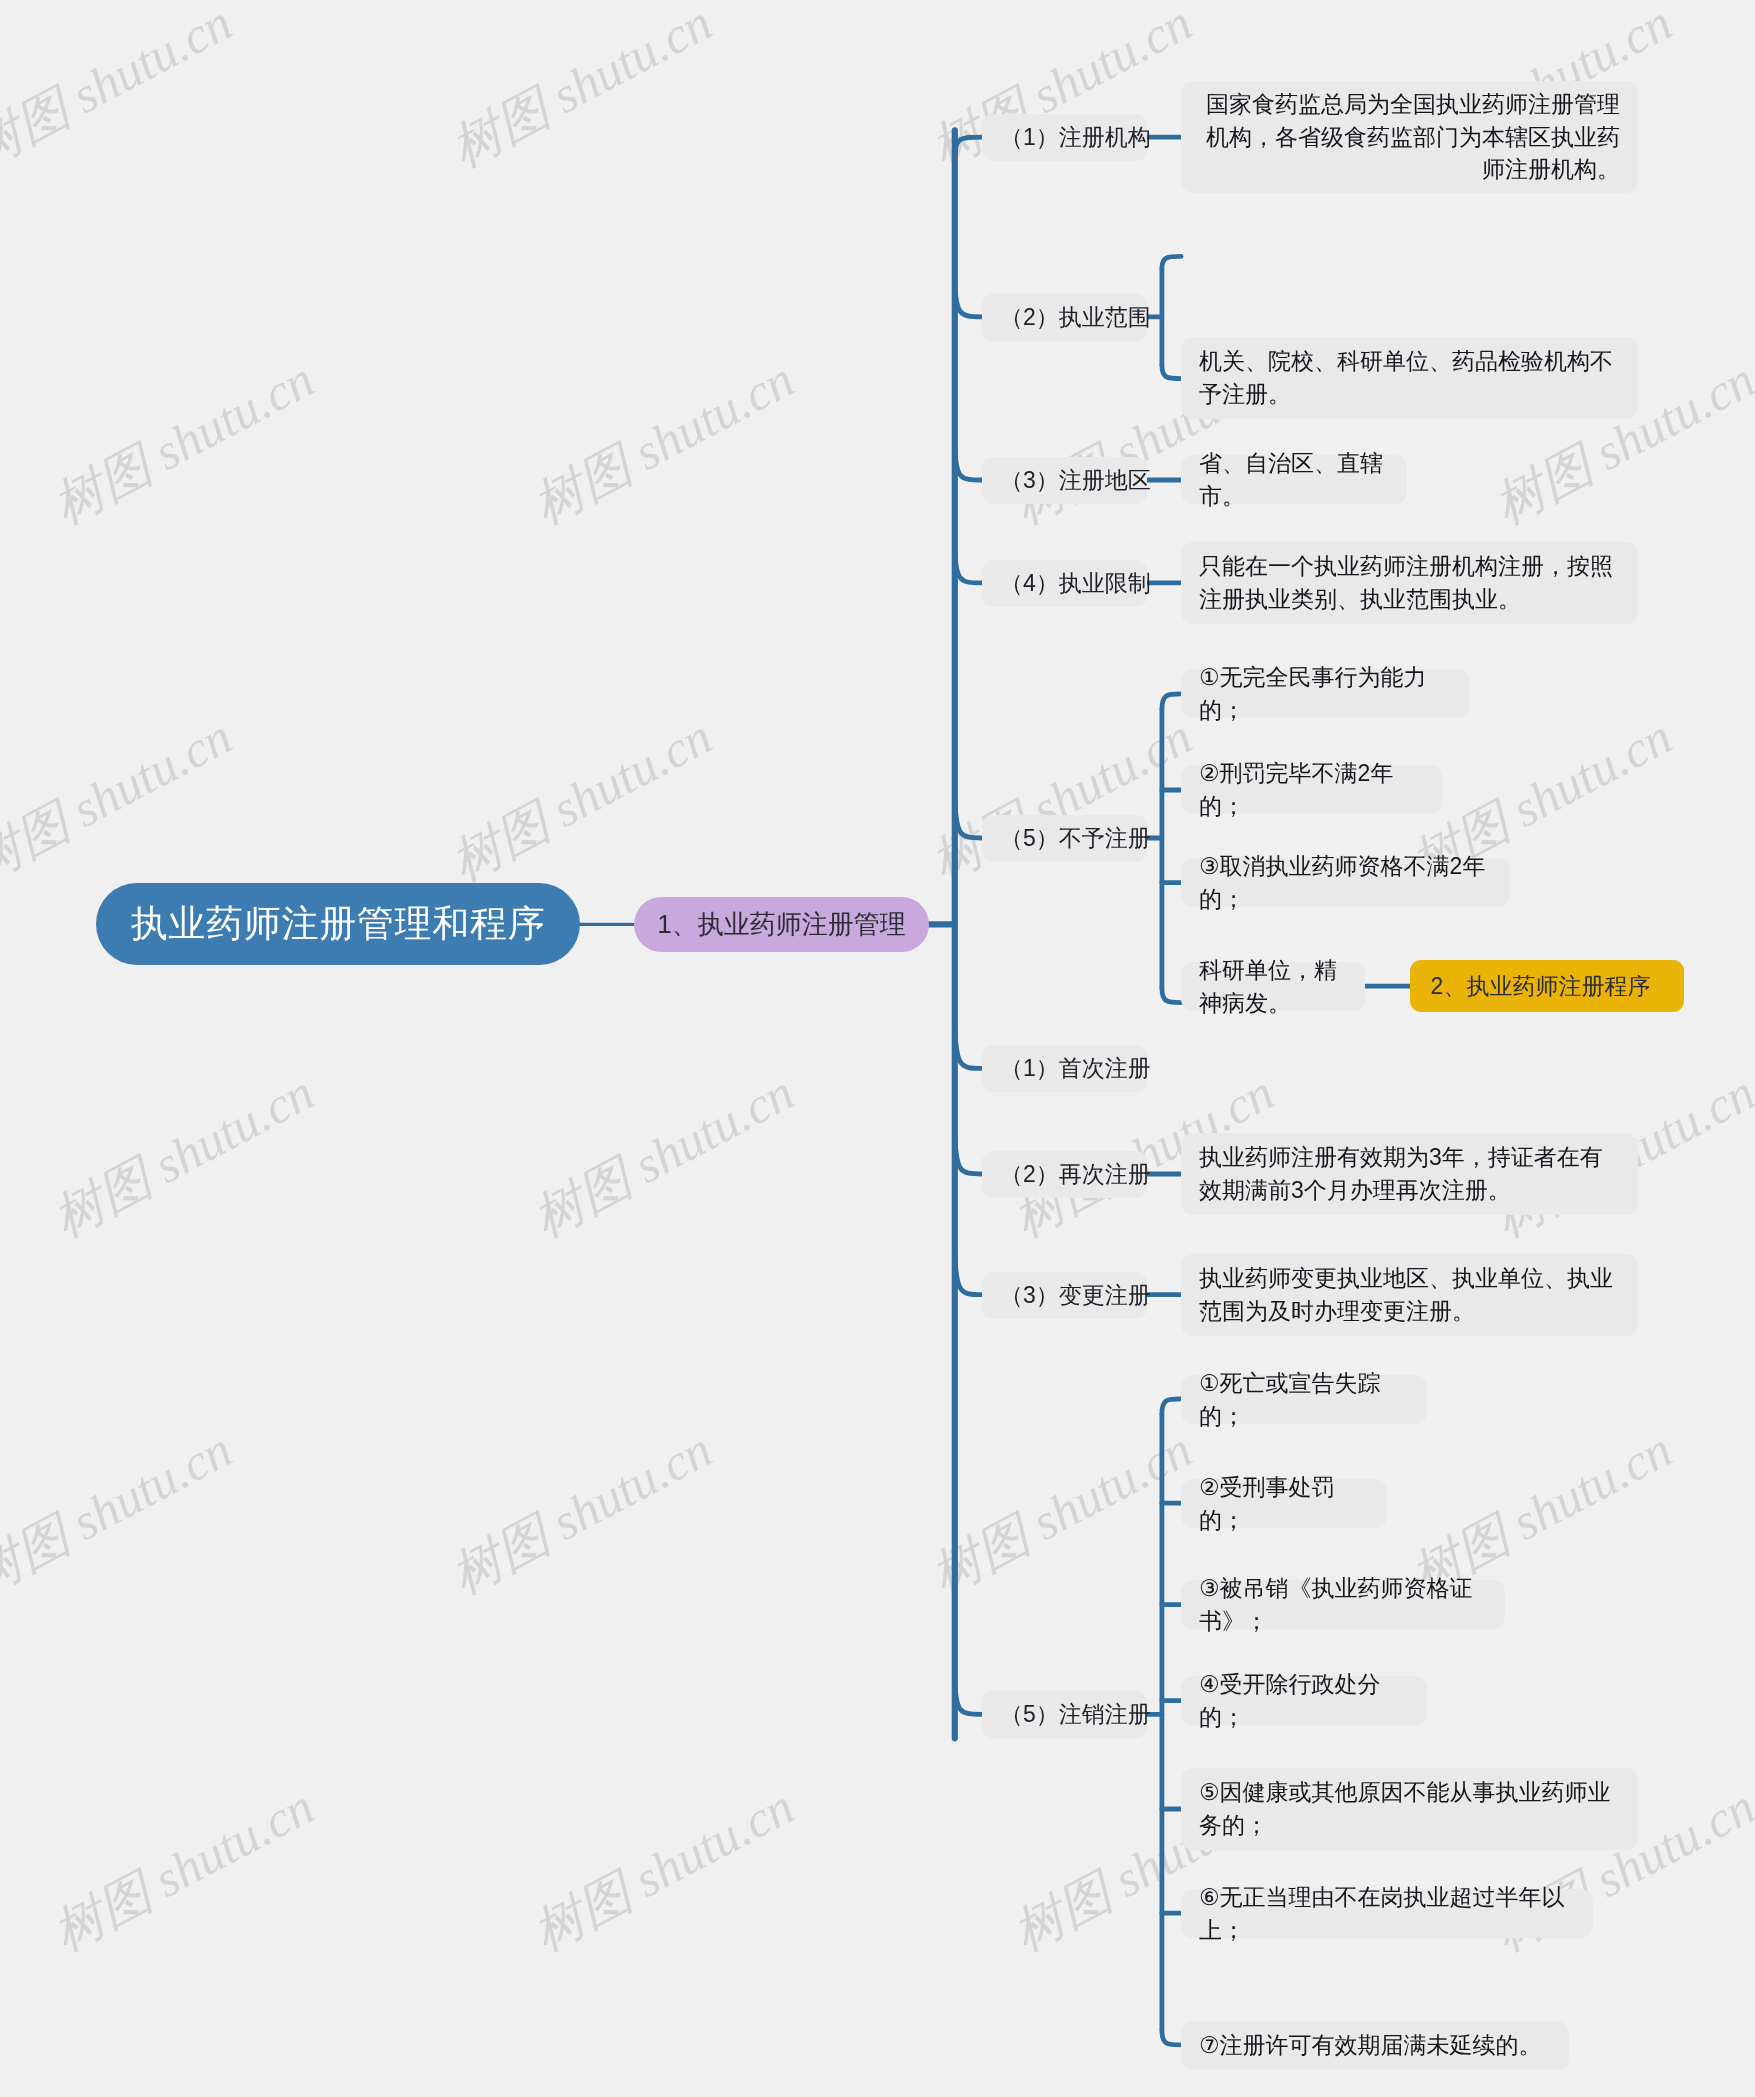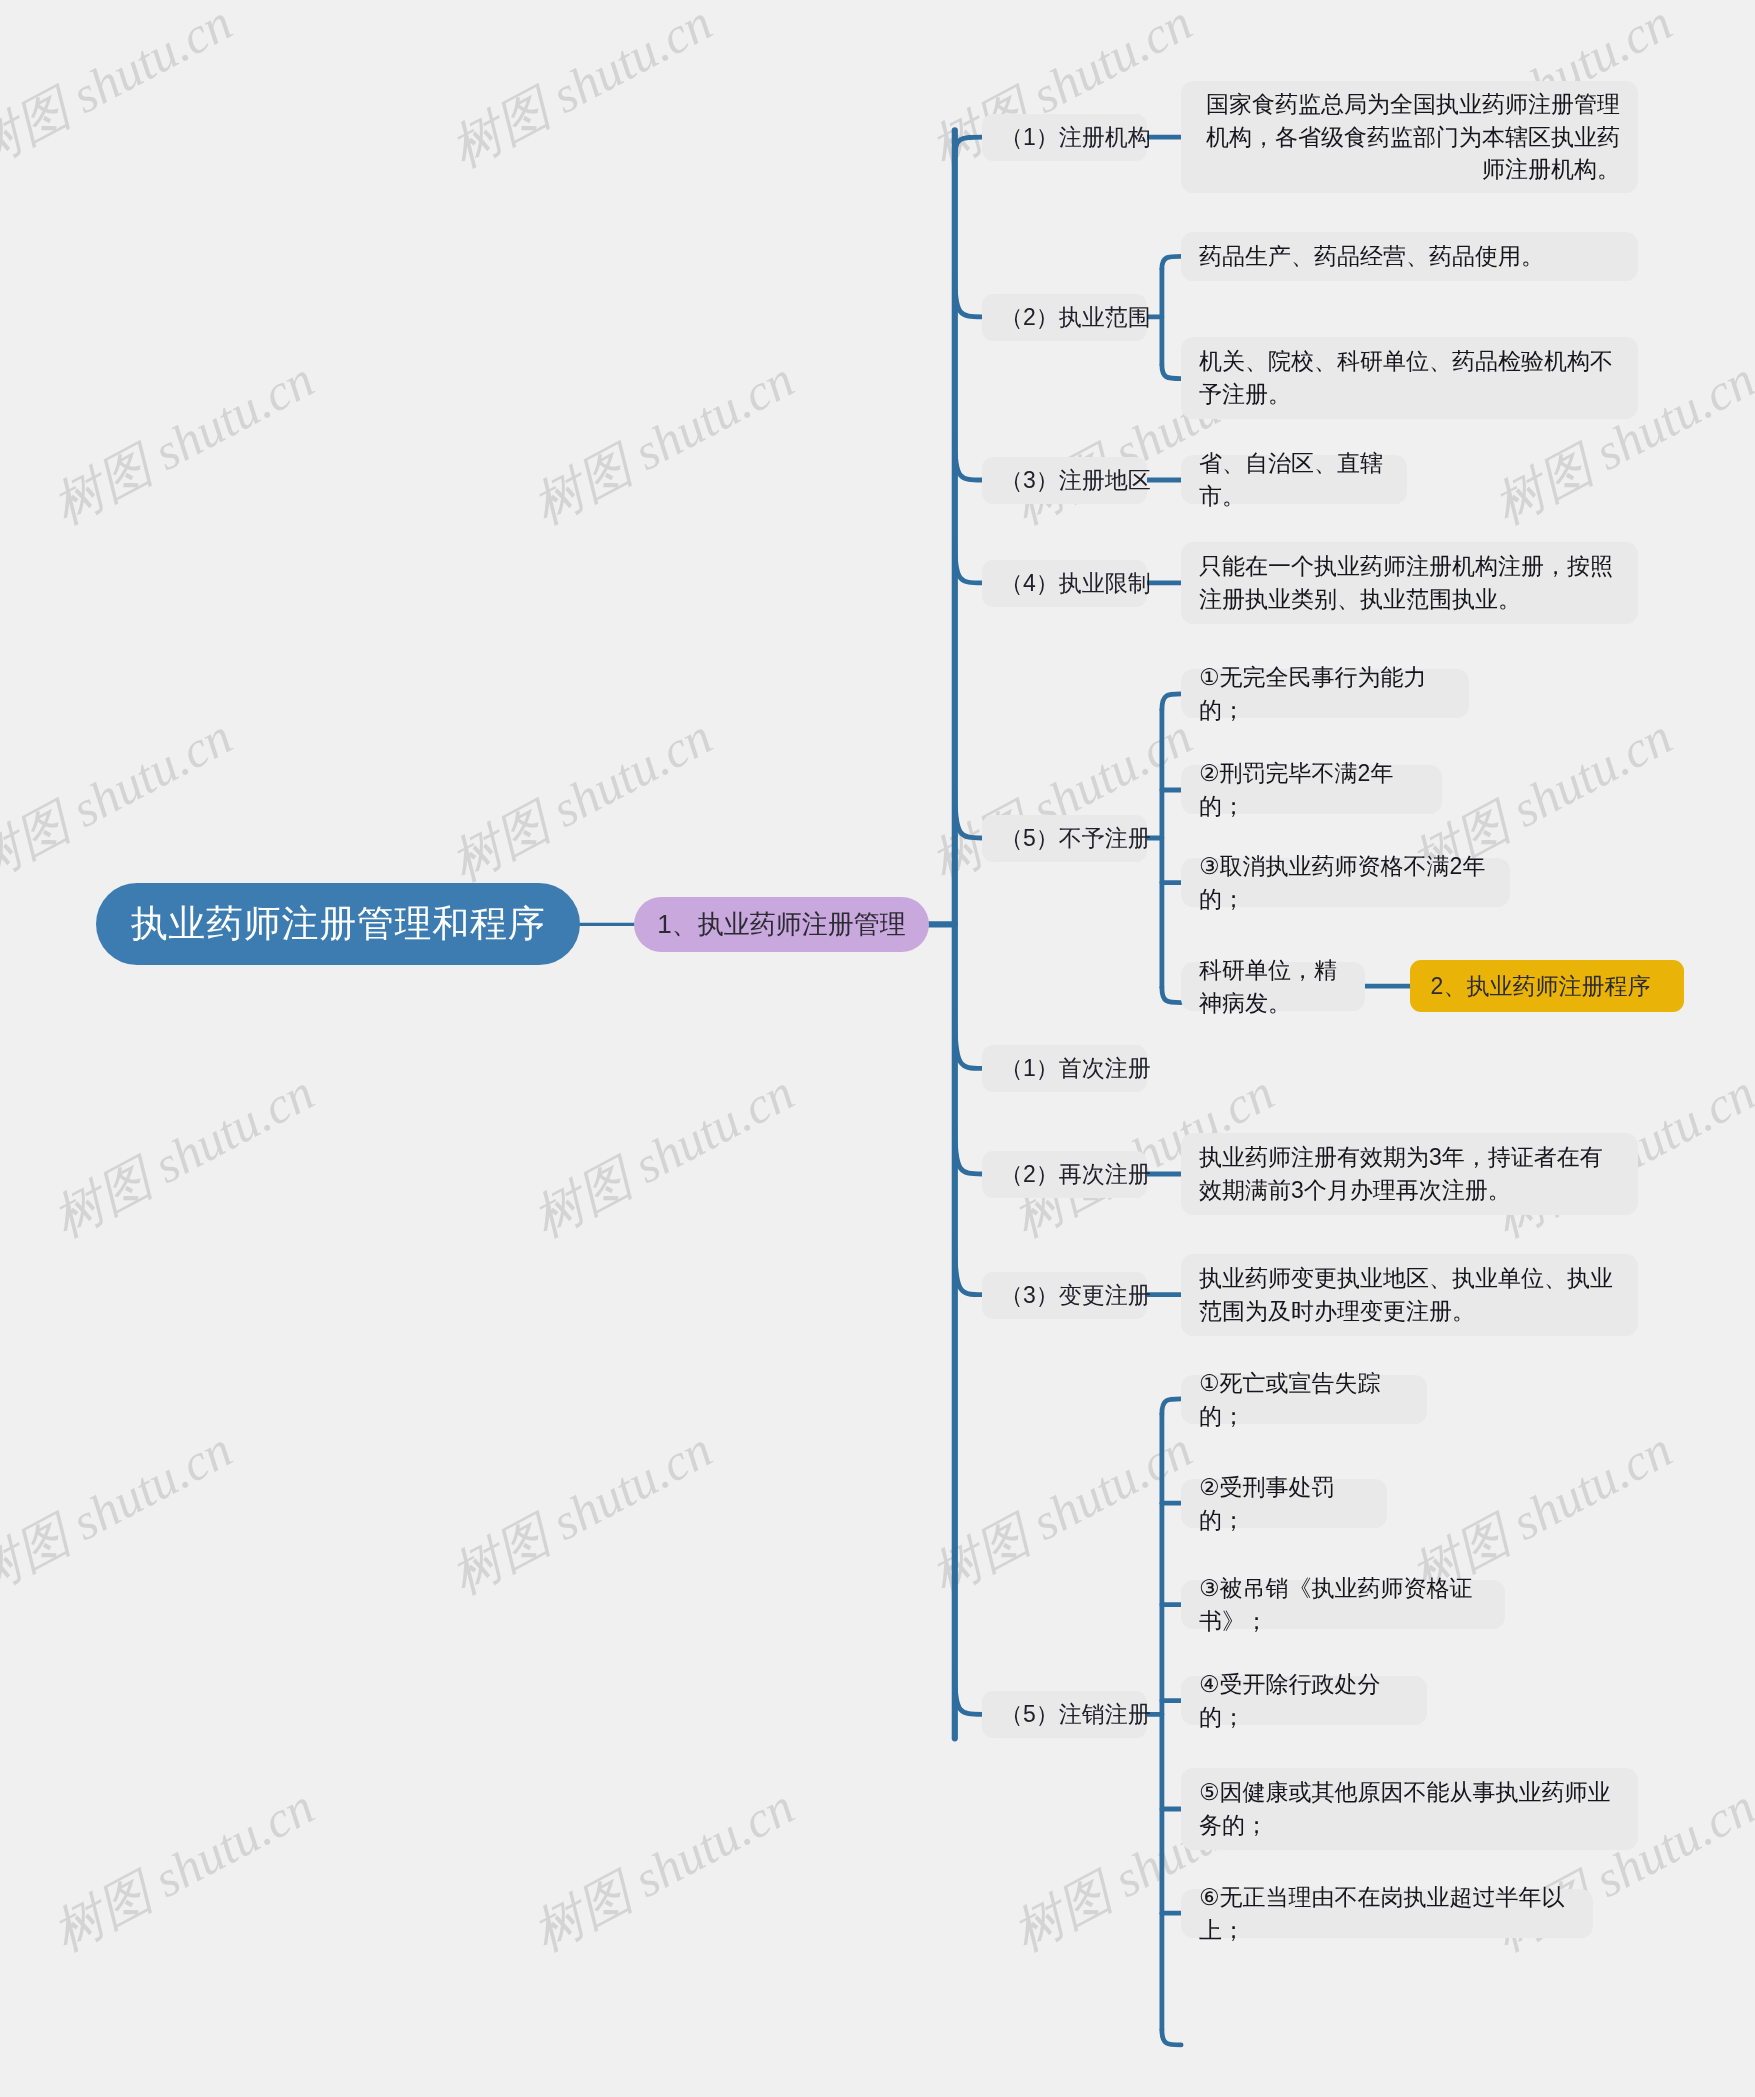"药品生产、药品经营、药品使用。" div.node { html: <div> <span>药品生产、药品经营、药品使用。</span> </div> -> none }
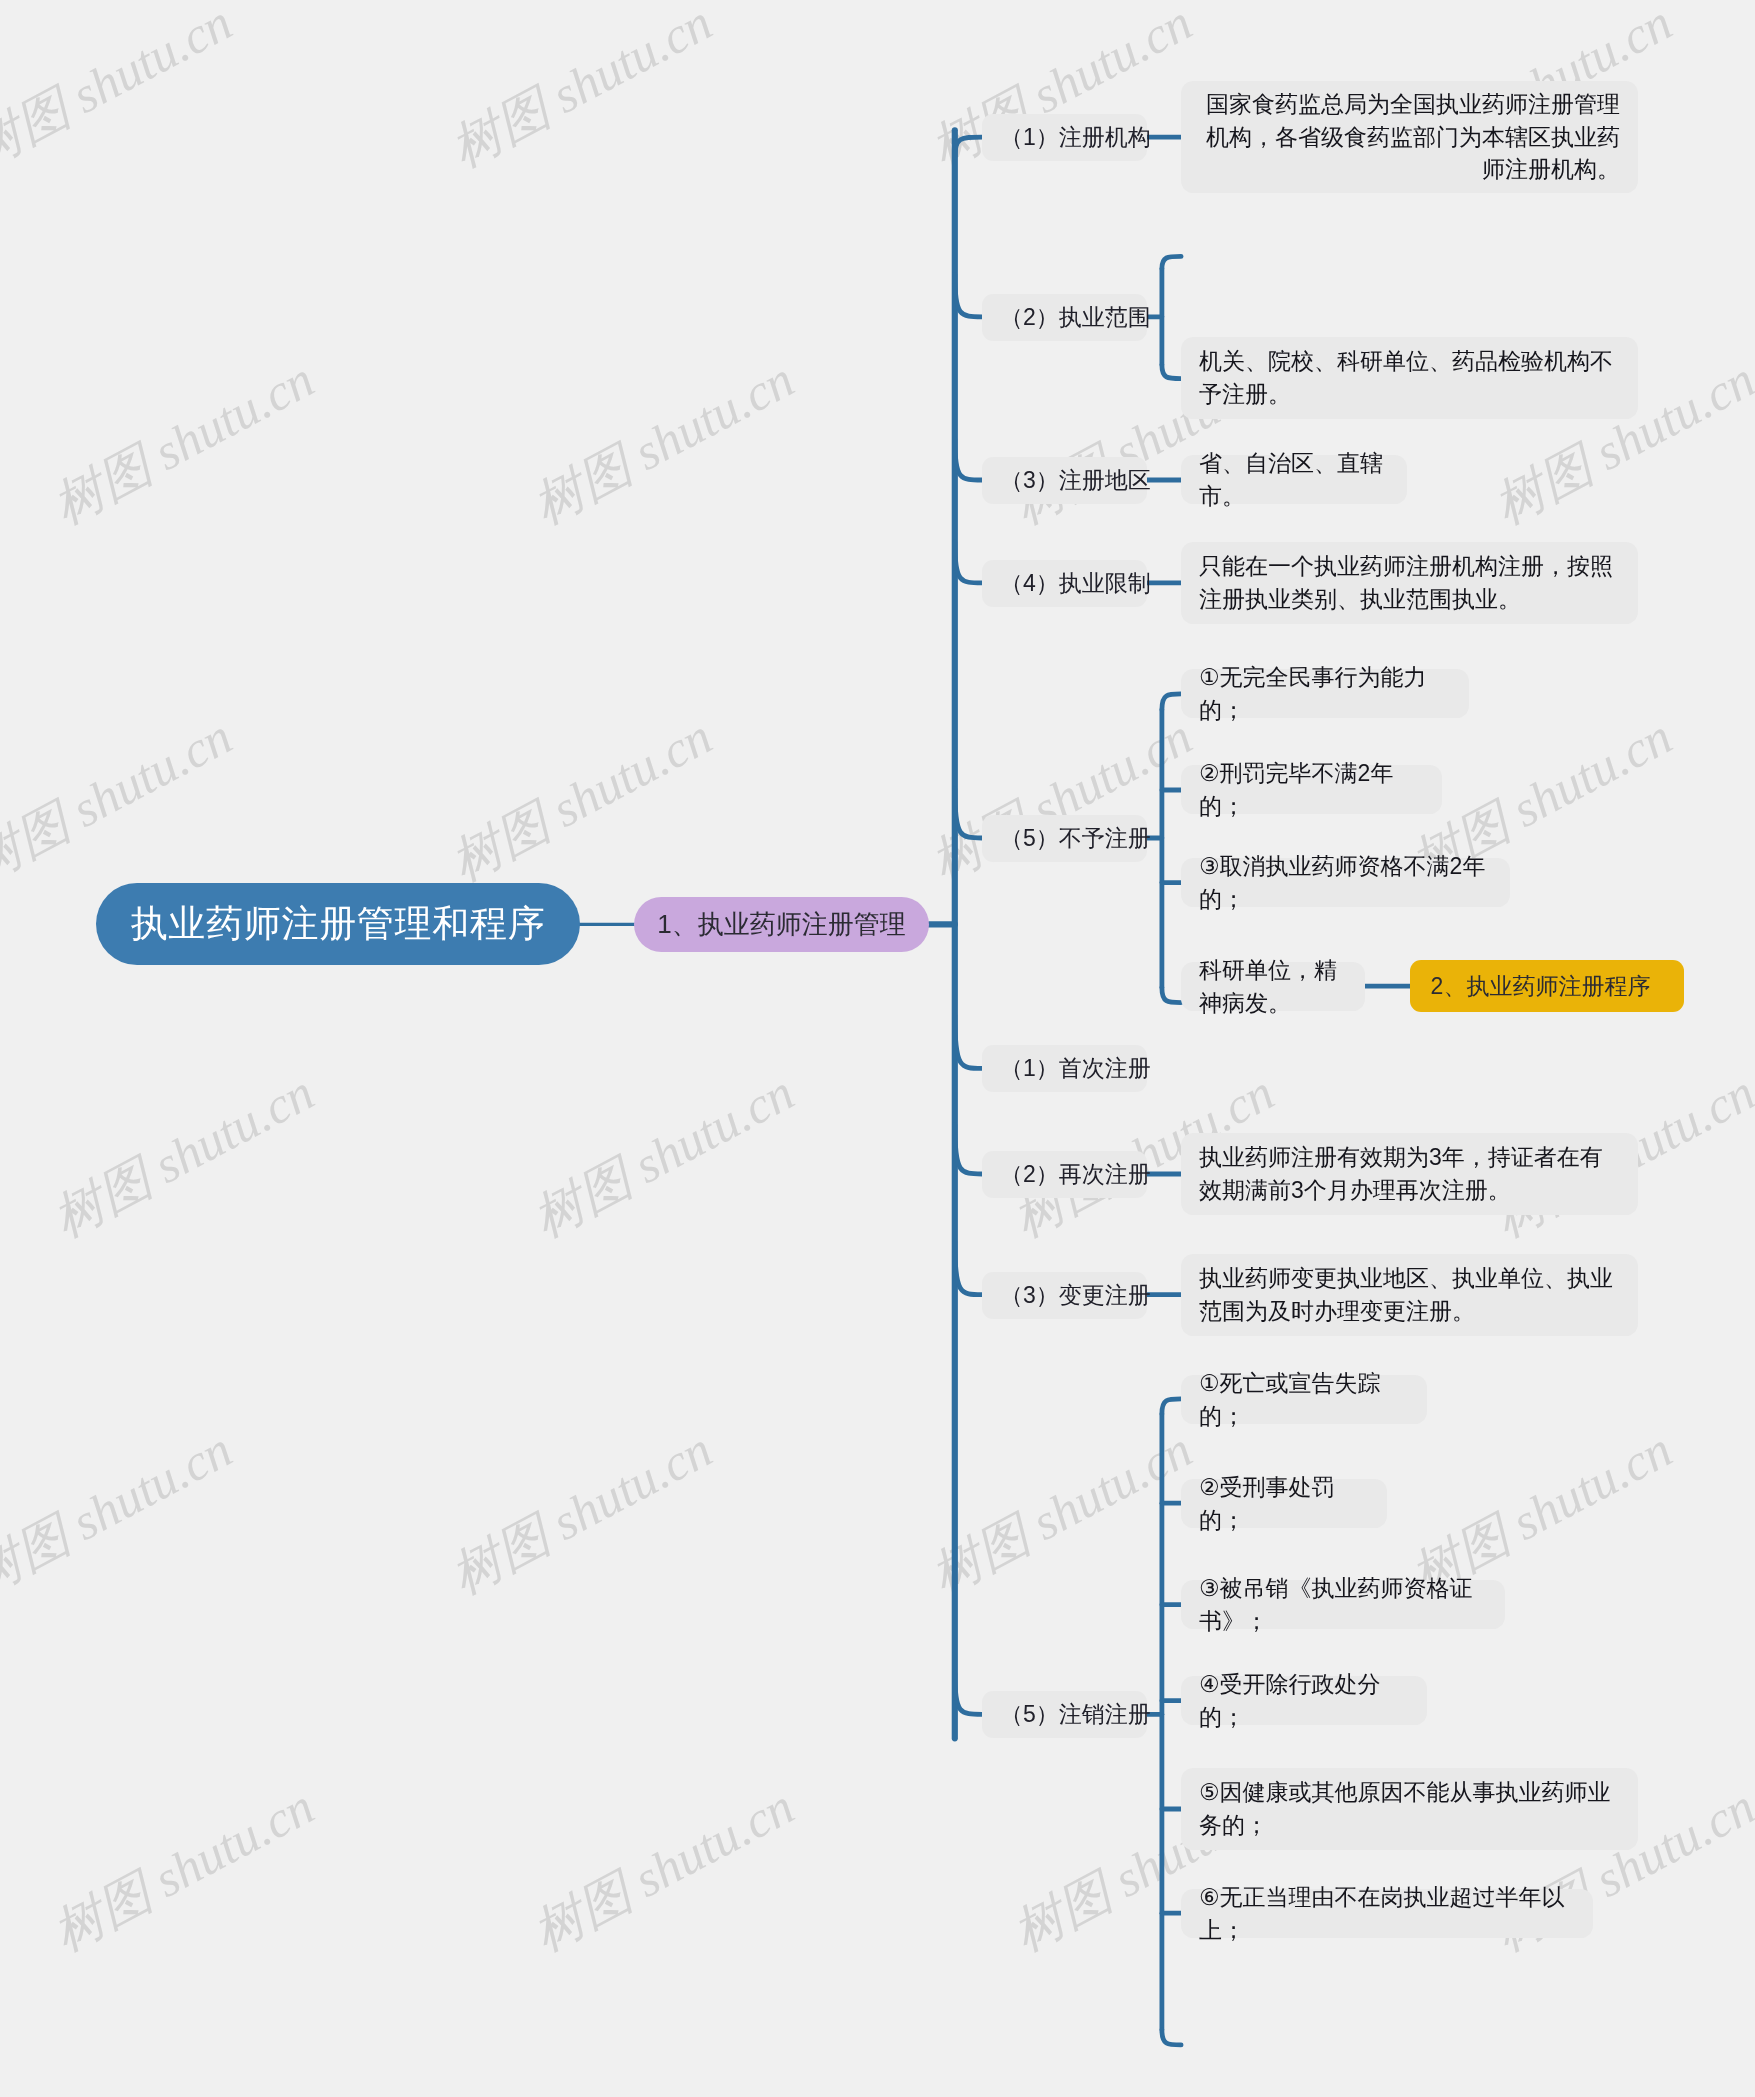"⑦注册许可有效期届满未延续的。" div.node { html: none -> <div> <span>⑦注册许可有效期届满未延续的。</span> </div> }
